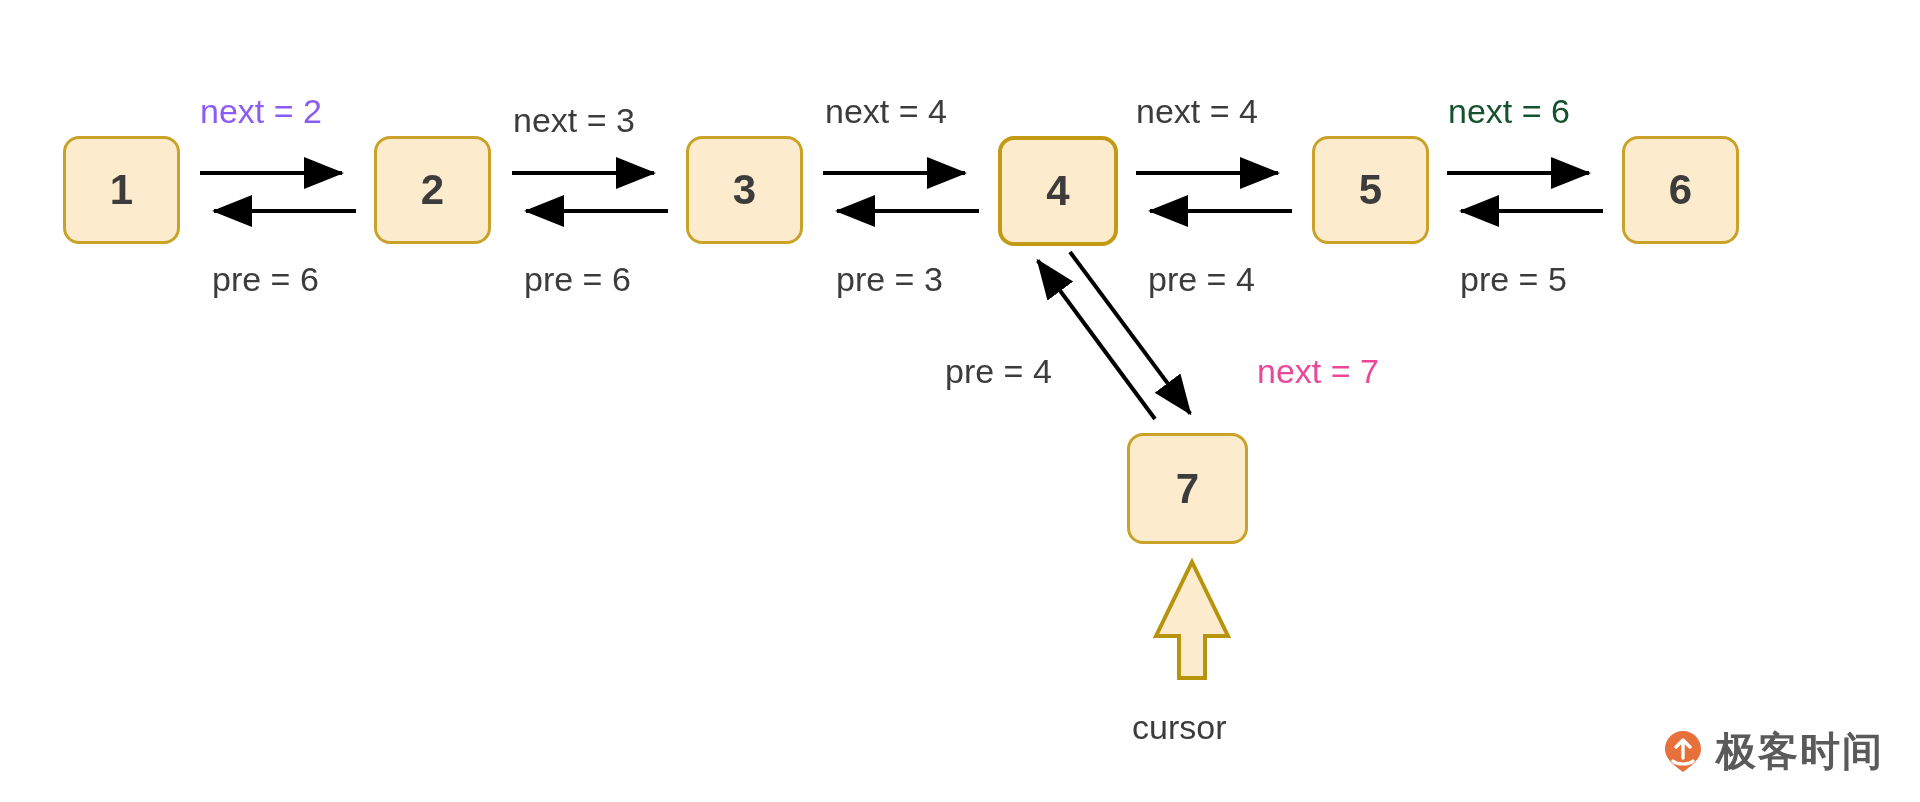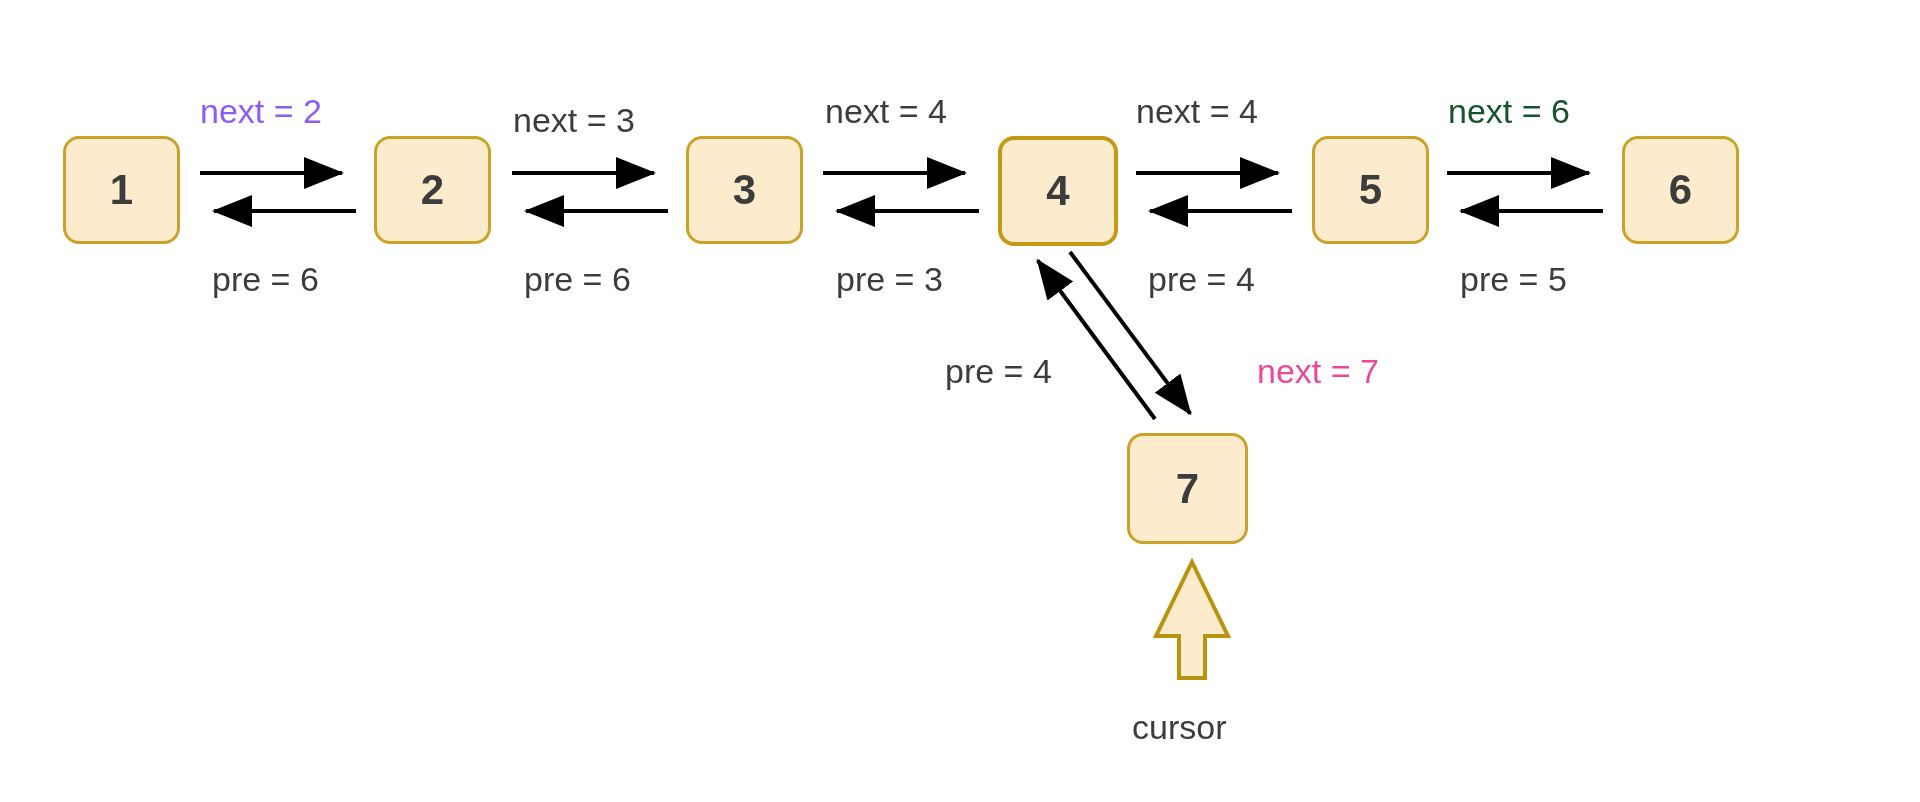"极客时间" div.watermark { html: none -> <div> <svg> <path></path> <path></path> <path></path> </svg> <span>极客时间</span> </div> }
